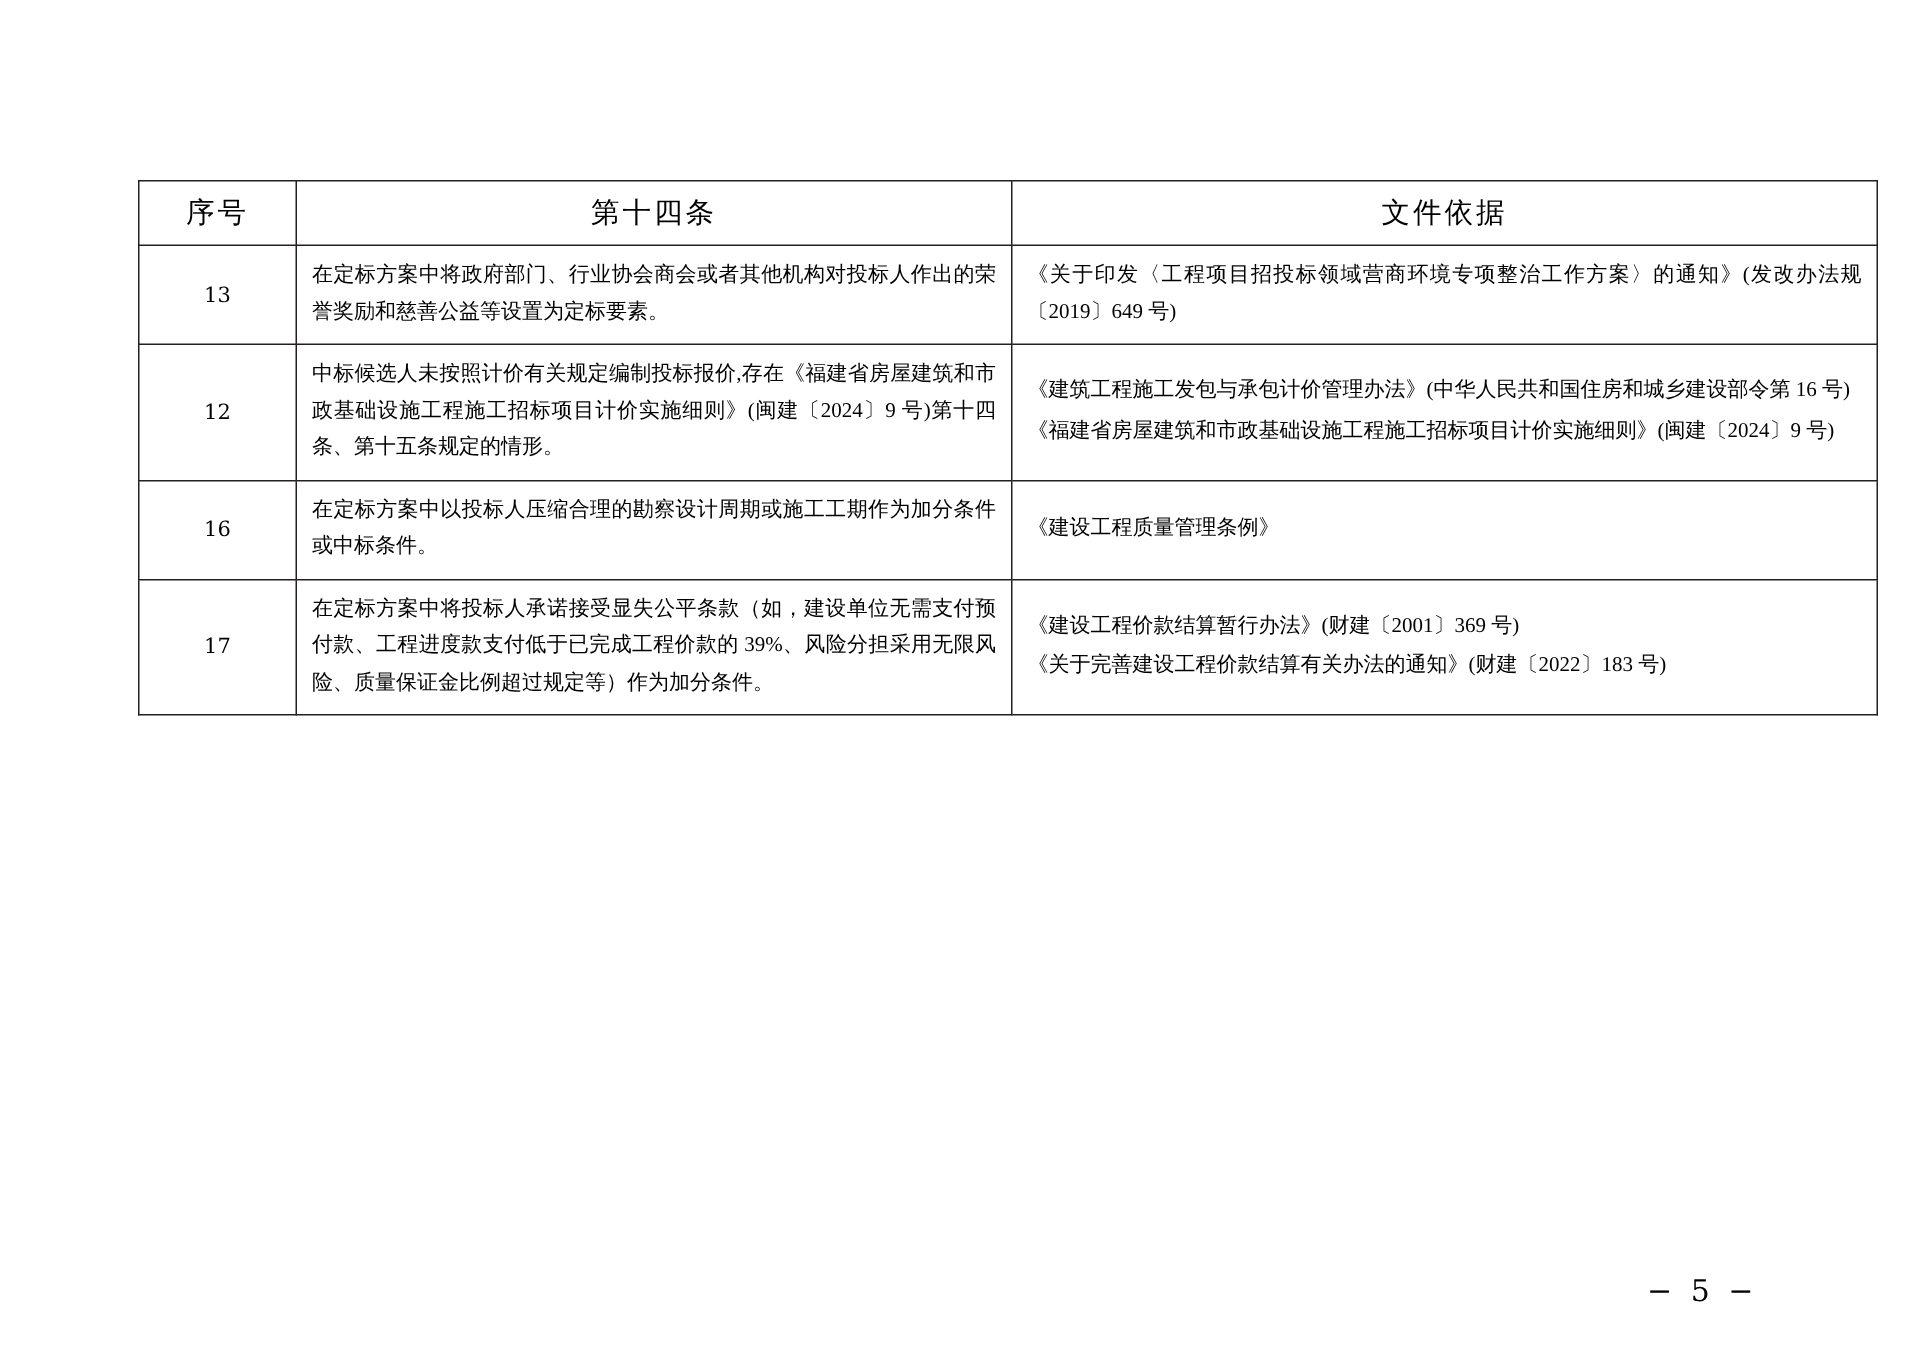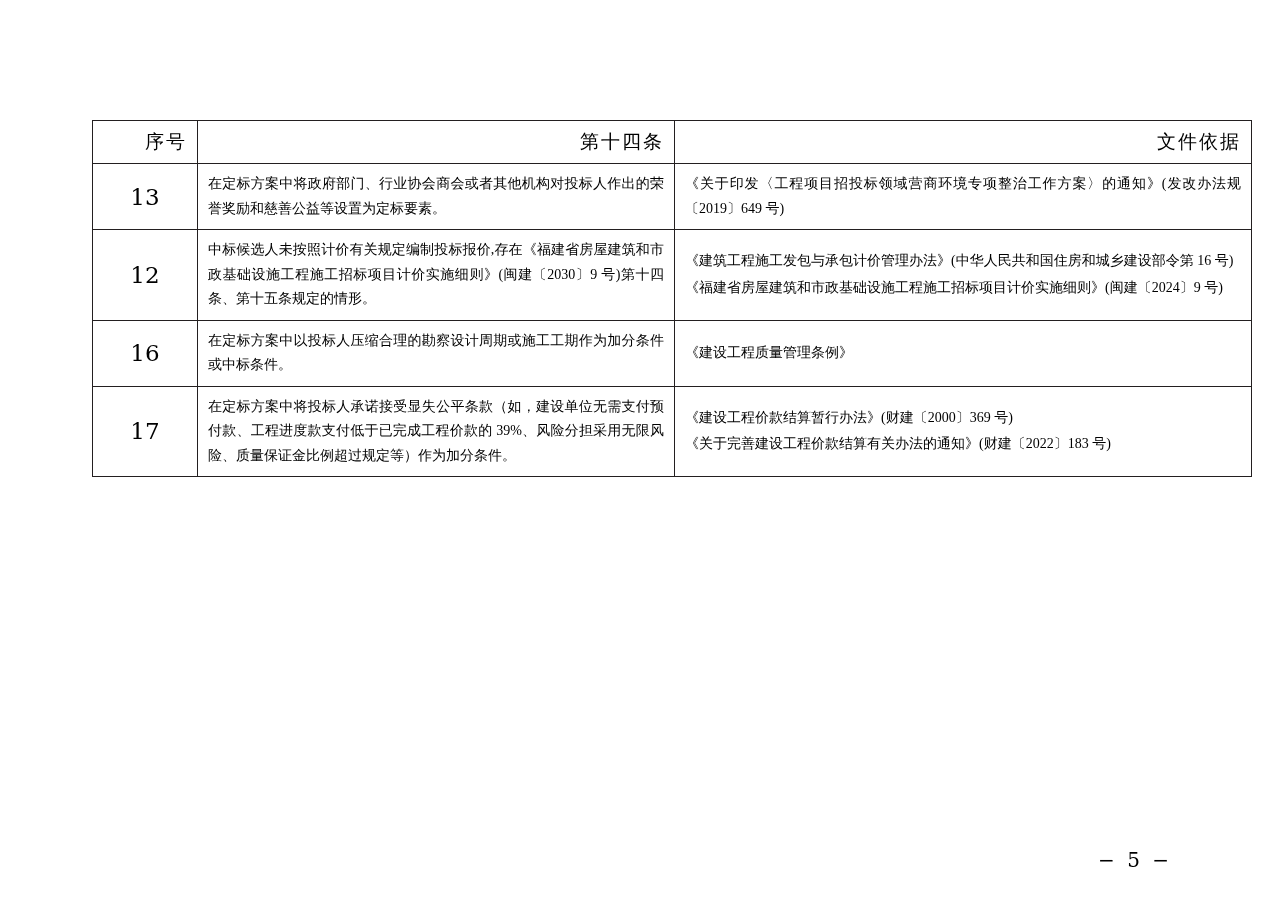"序号" .head-cell { text-align: right -> center }
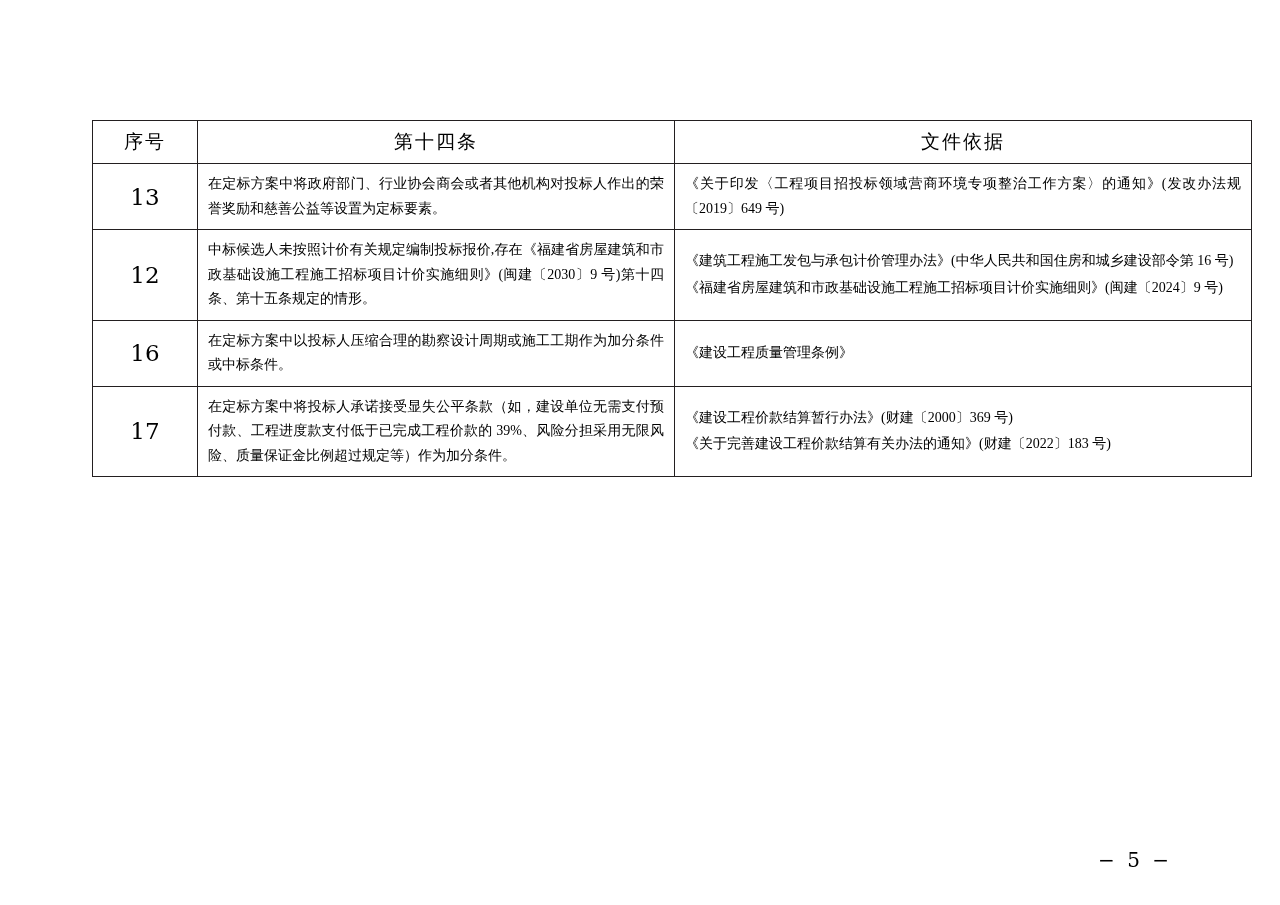"13" .idx-cell { font-size: 23px -> 14px }
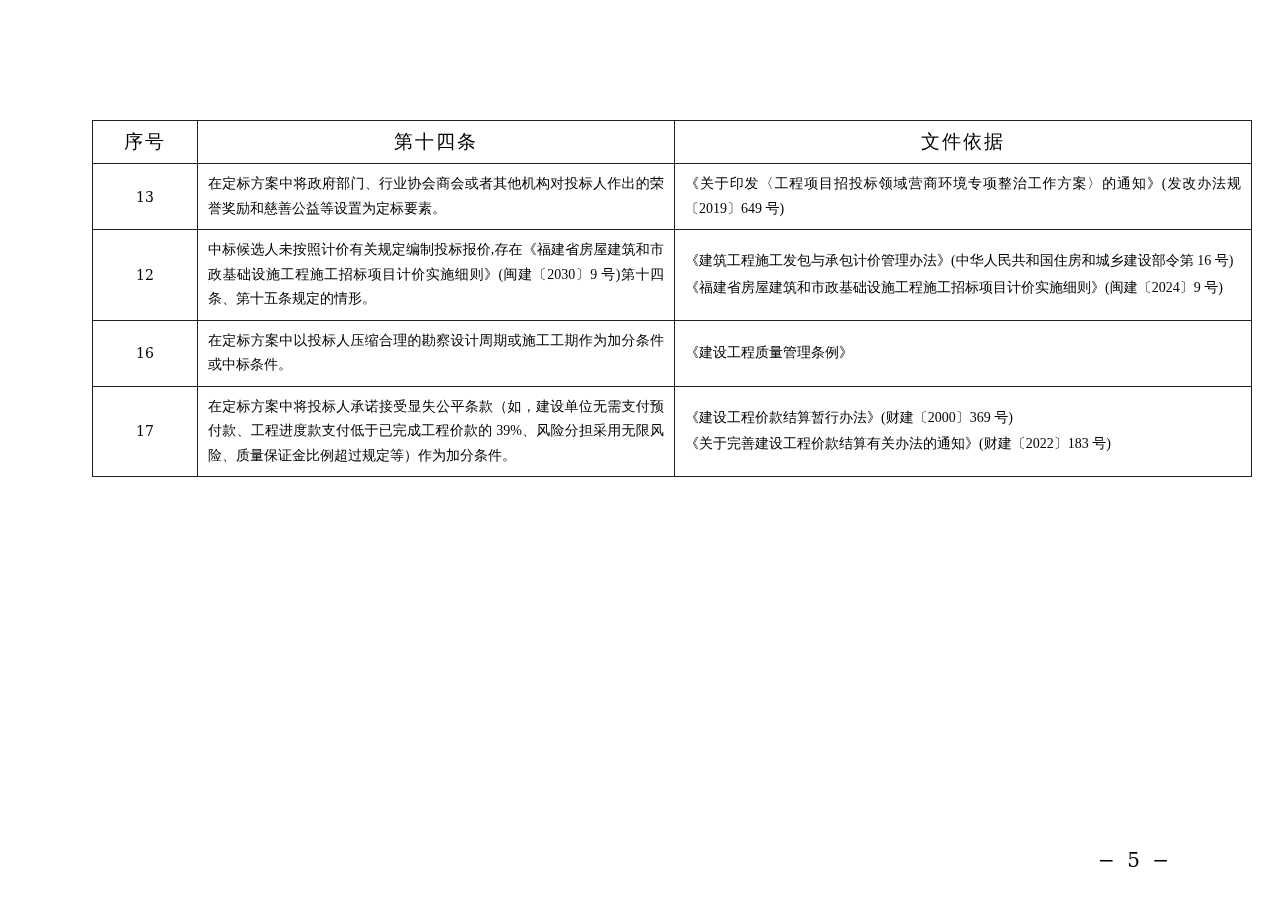"中标候选人未按照计价有关规定编制投标报价,存在《福建省房屋建筑和市政基础设施工程" p { text: 2030 -> 2024 }
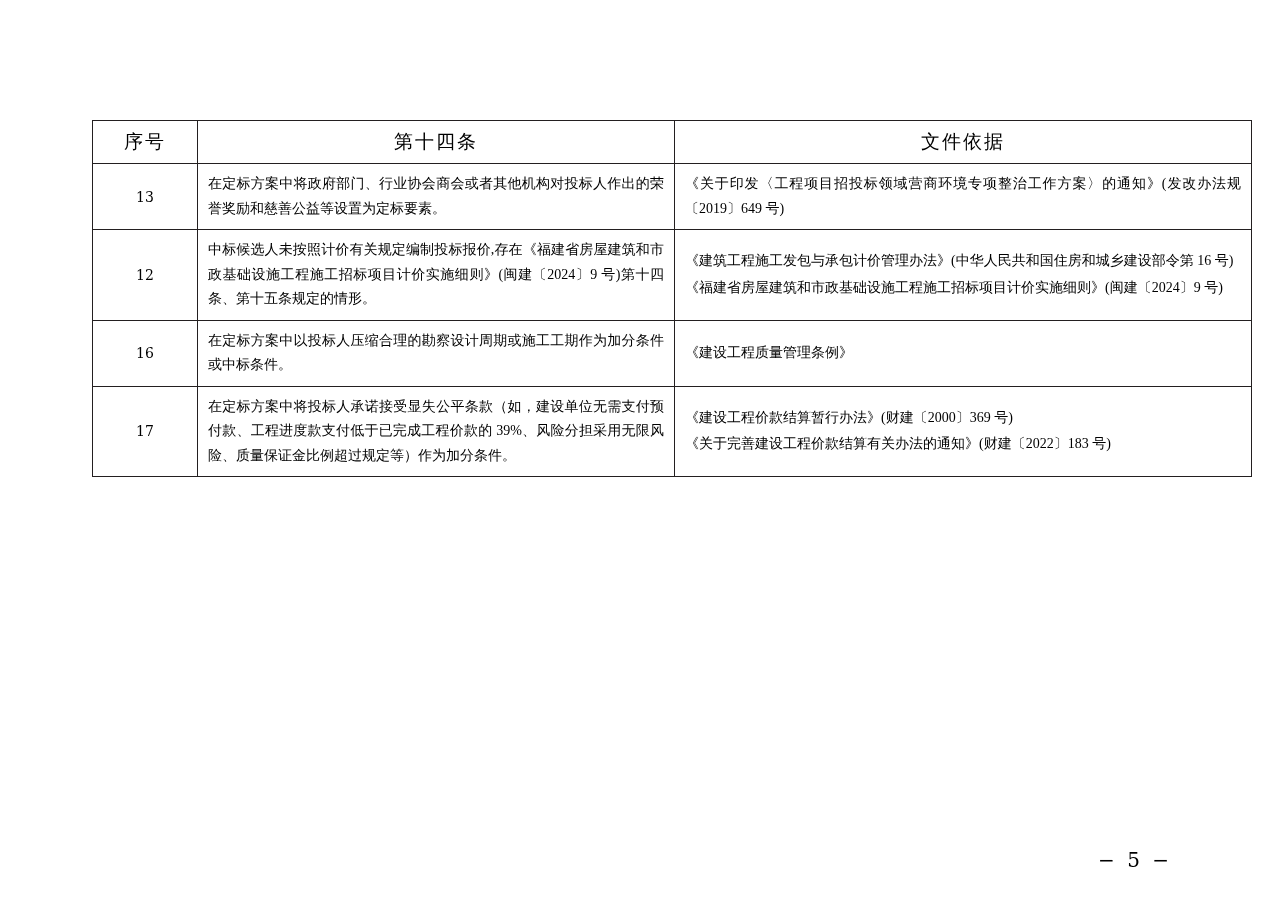"《建设工程价款结算暂行办法》(财建〔2000〕369 号)" p { text: 2000 -> 2001 }
